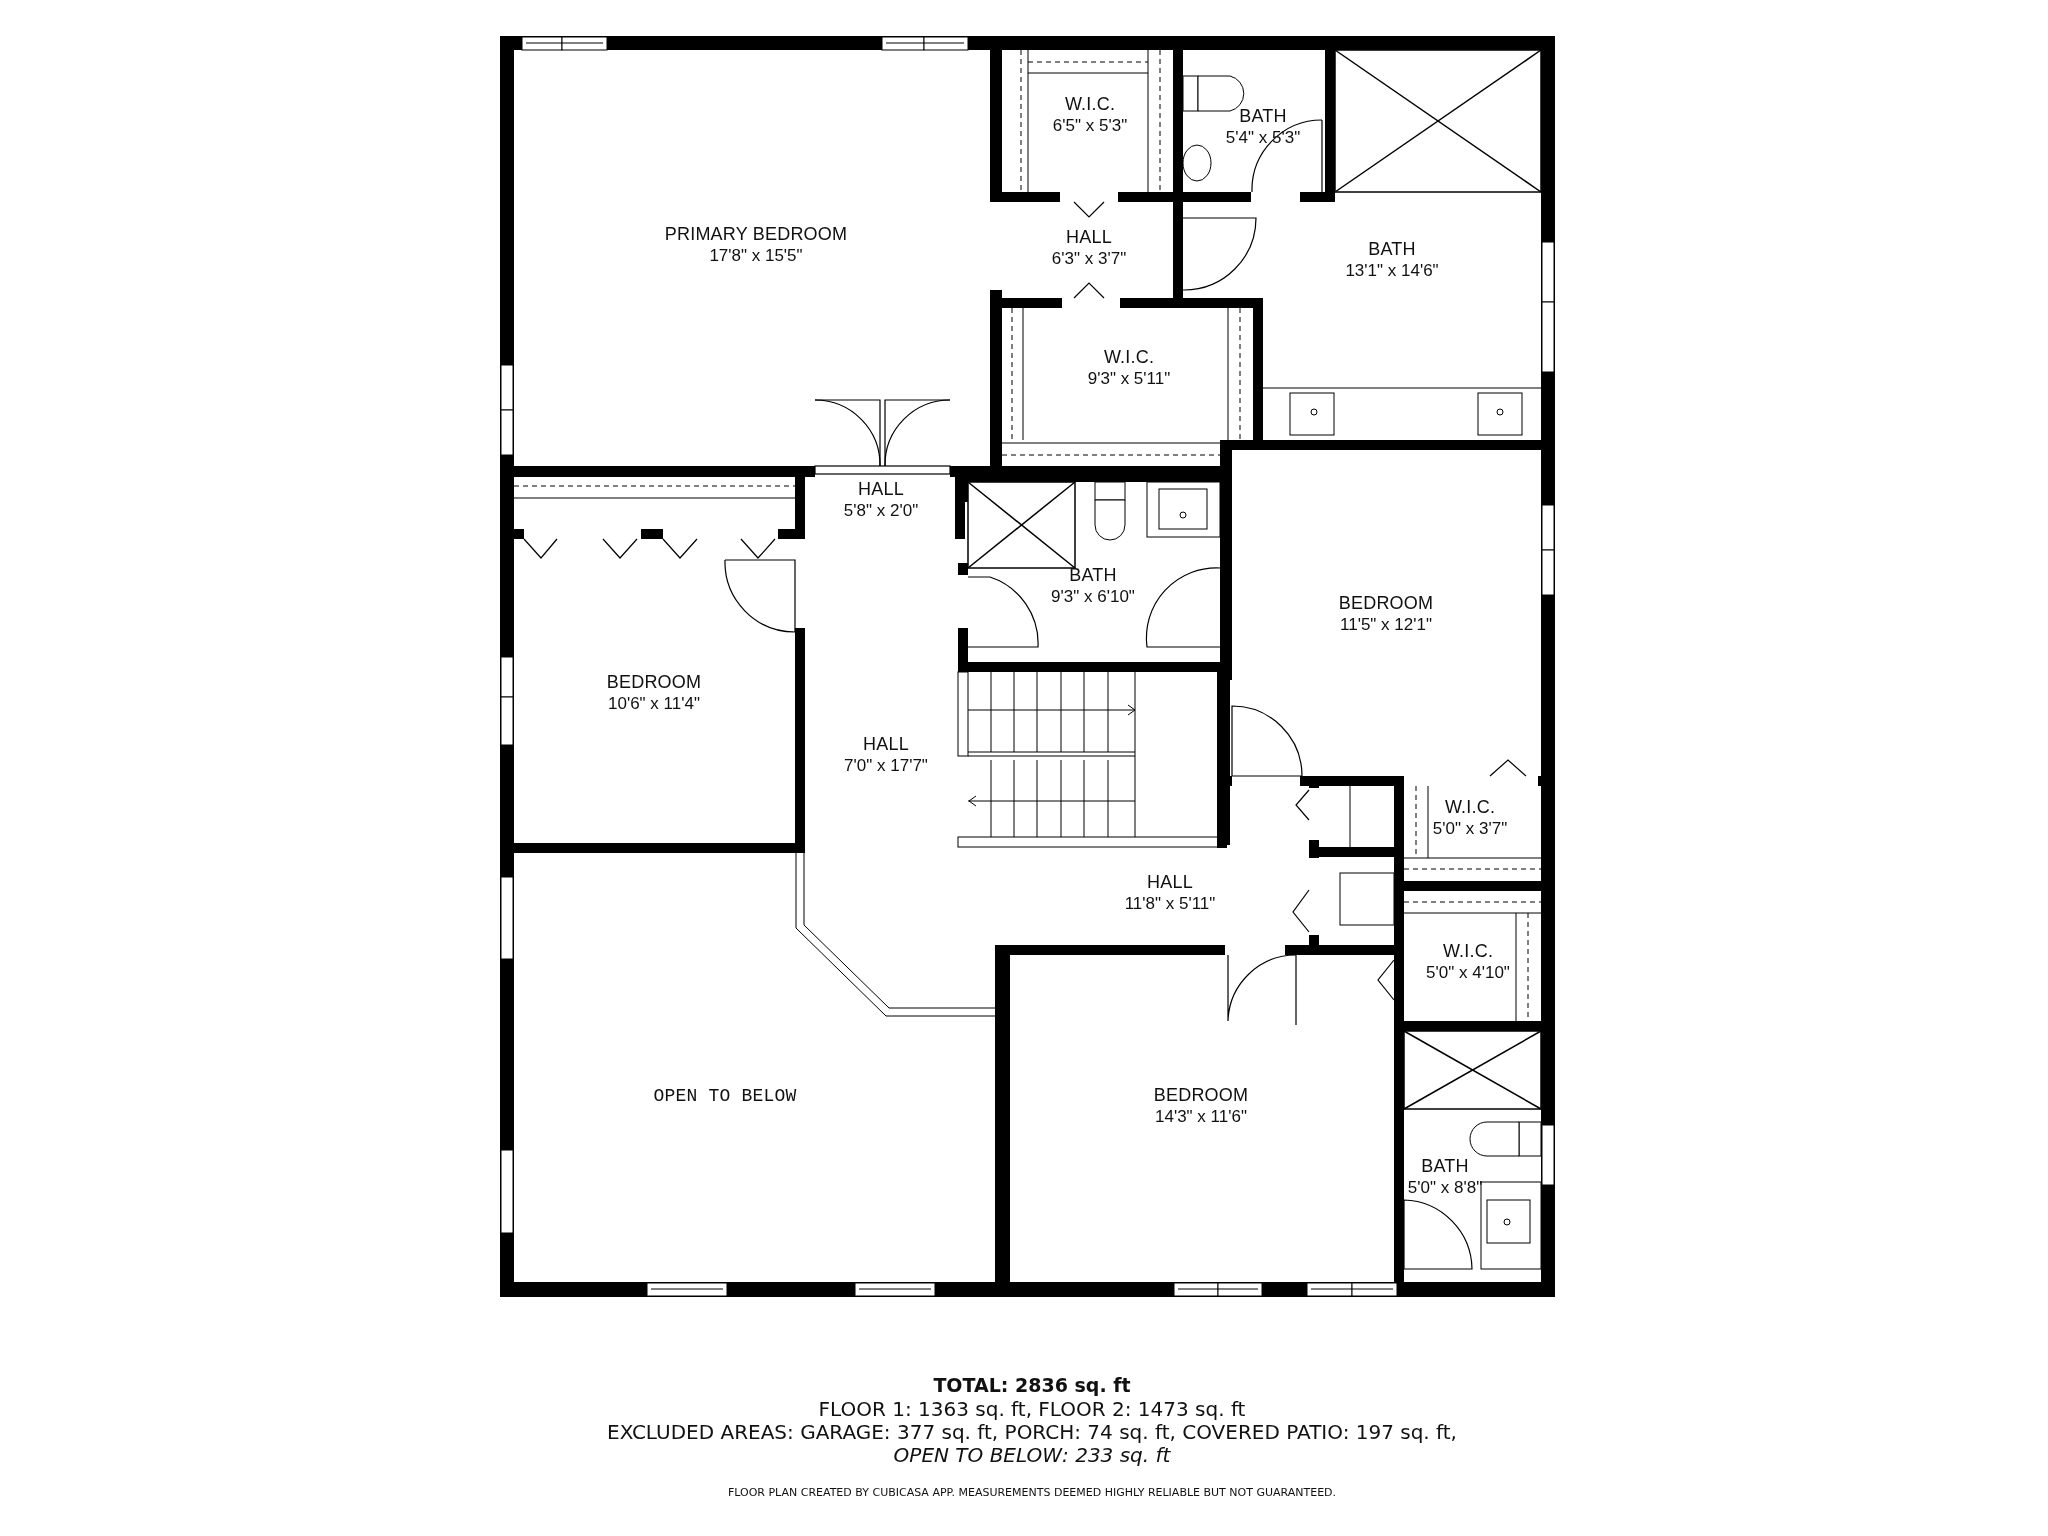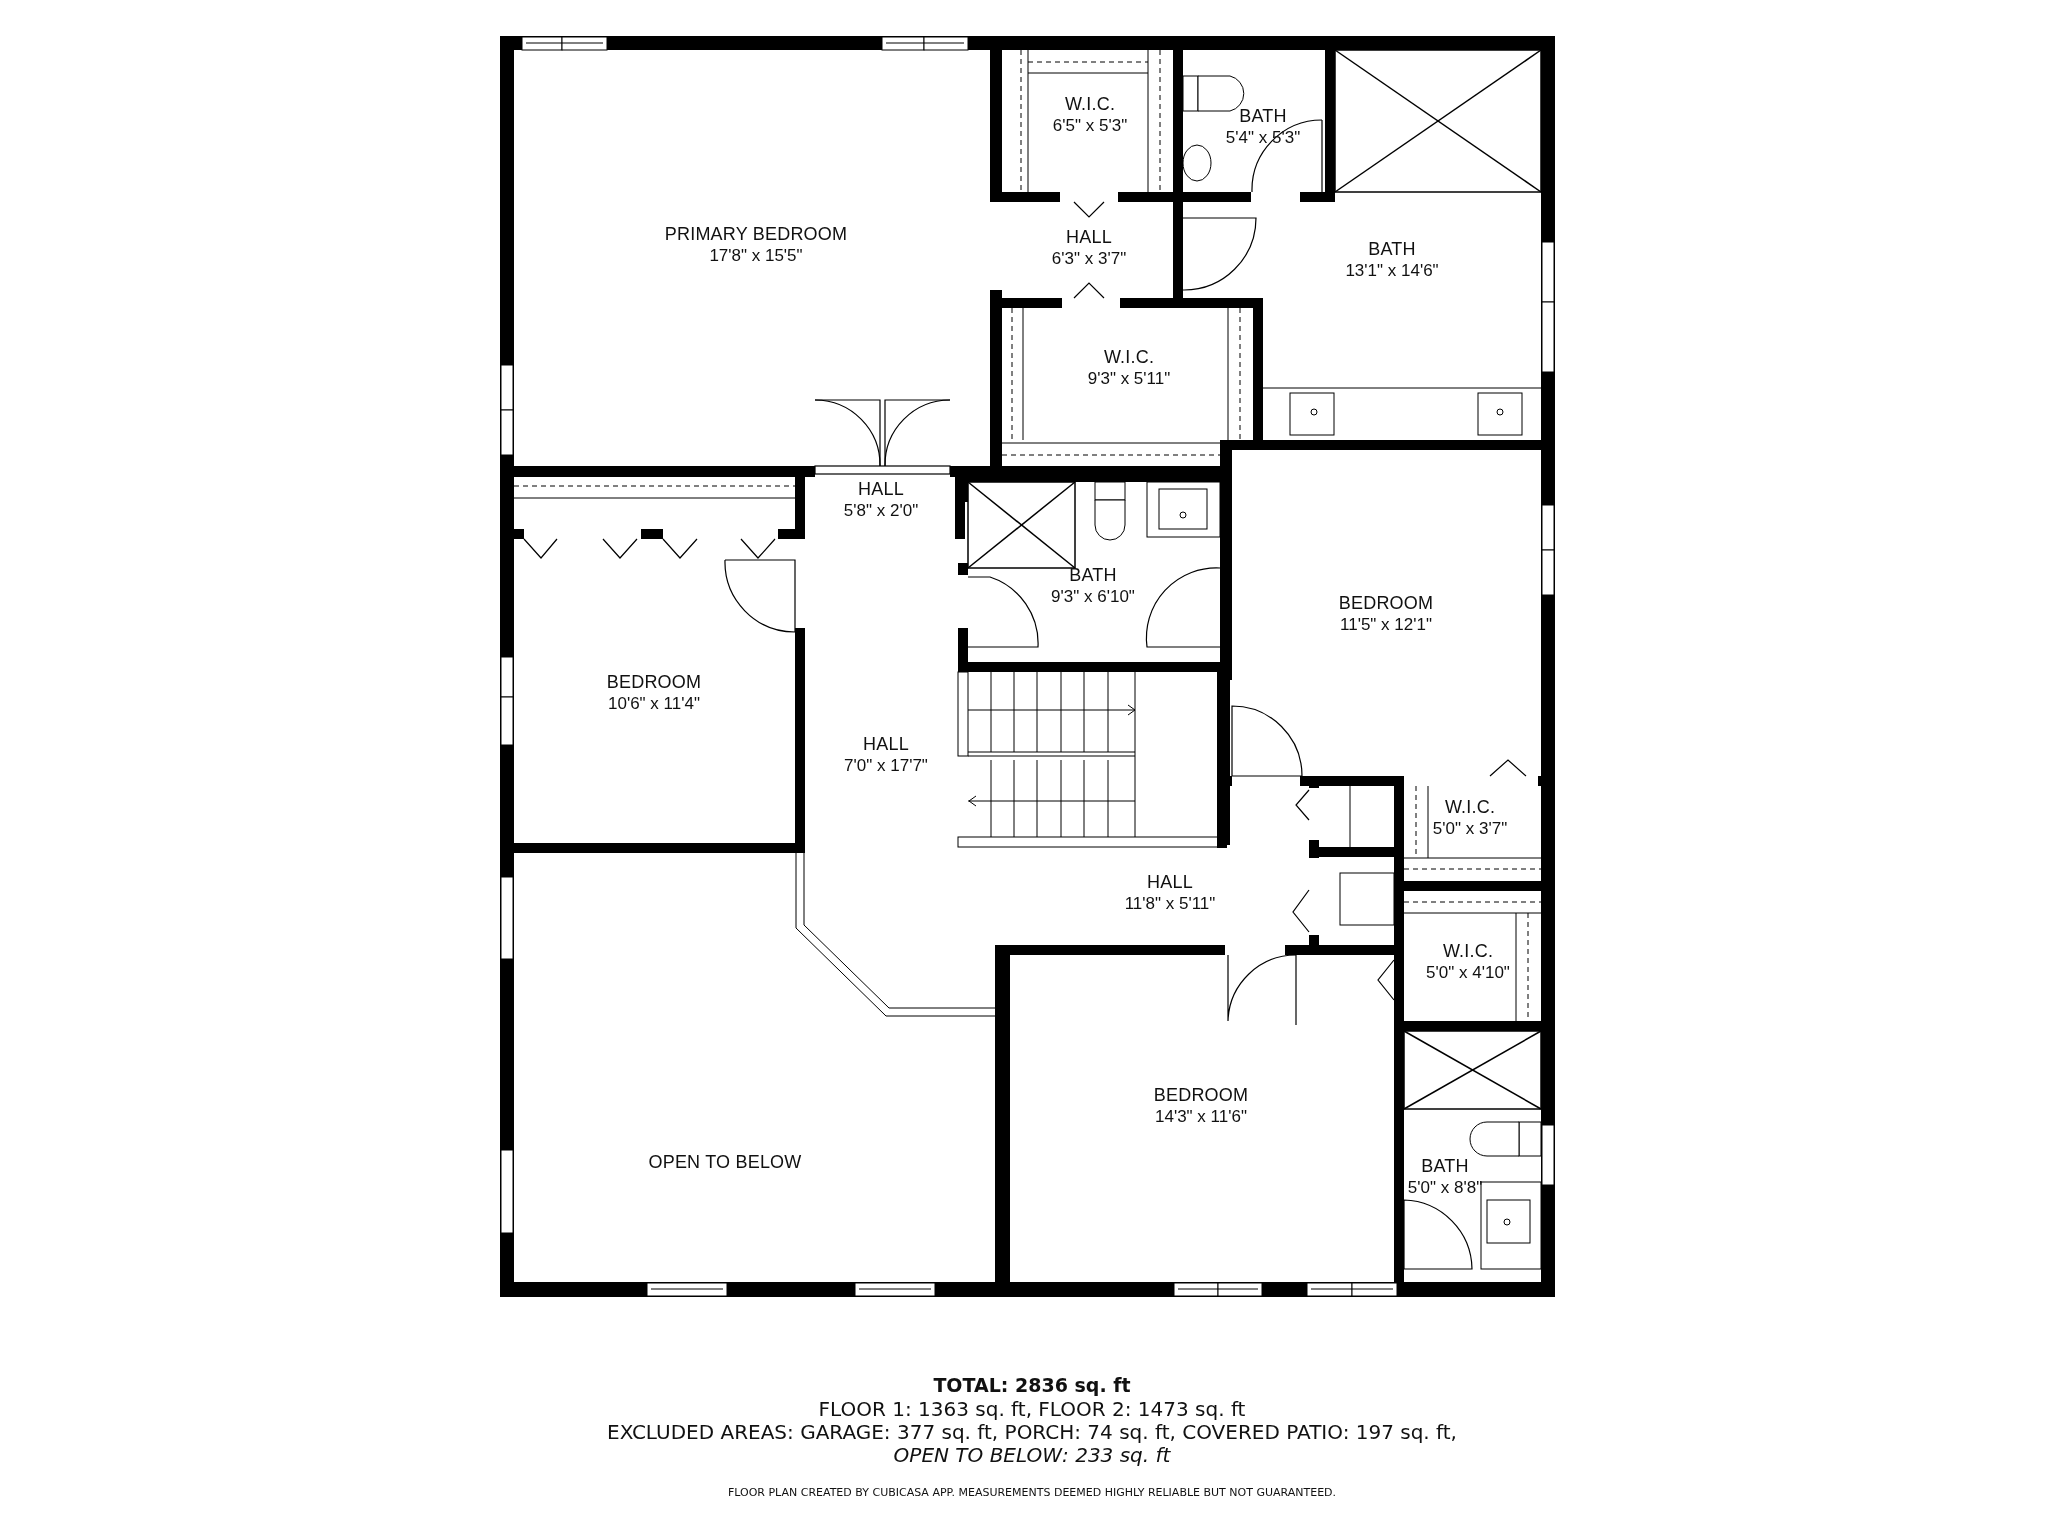"OPEN TO BELOW" div.room-label { font-family: none -> Liberation Mono, monospace; top: 1163px -> 1097px }
